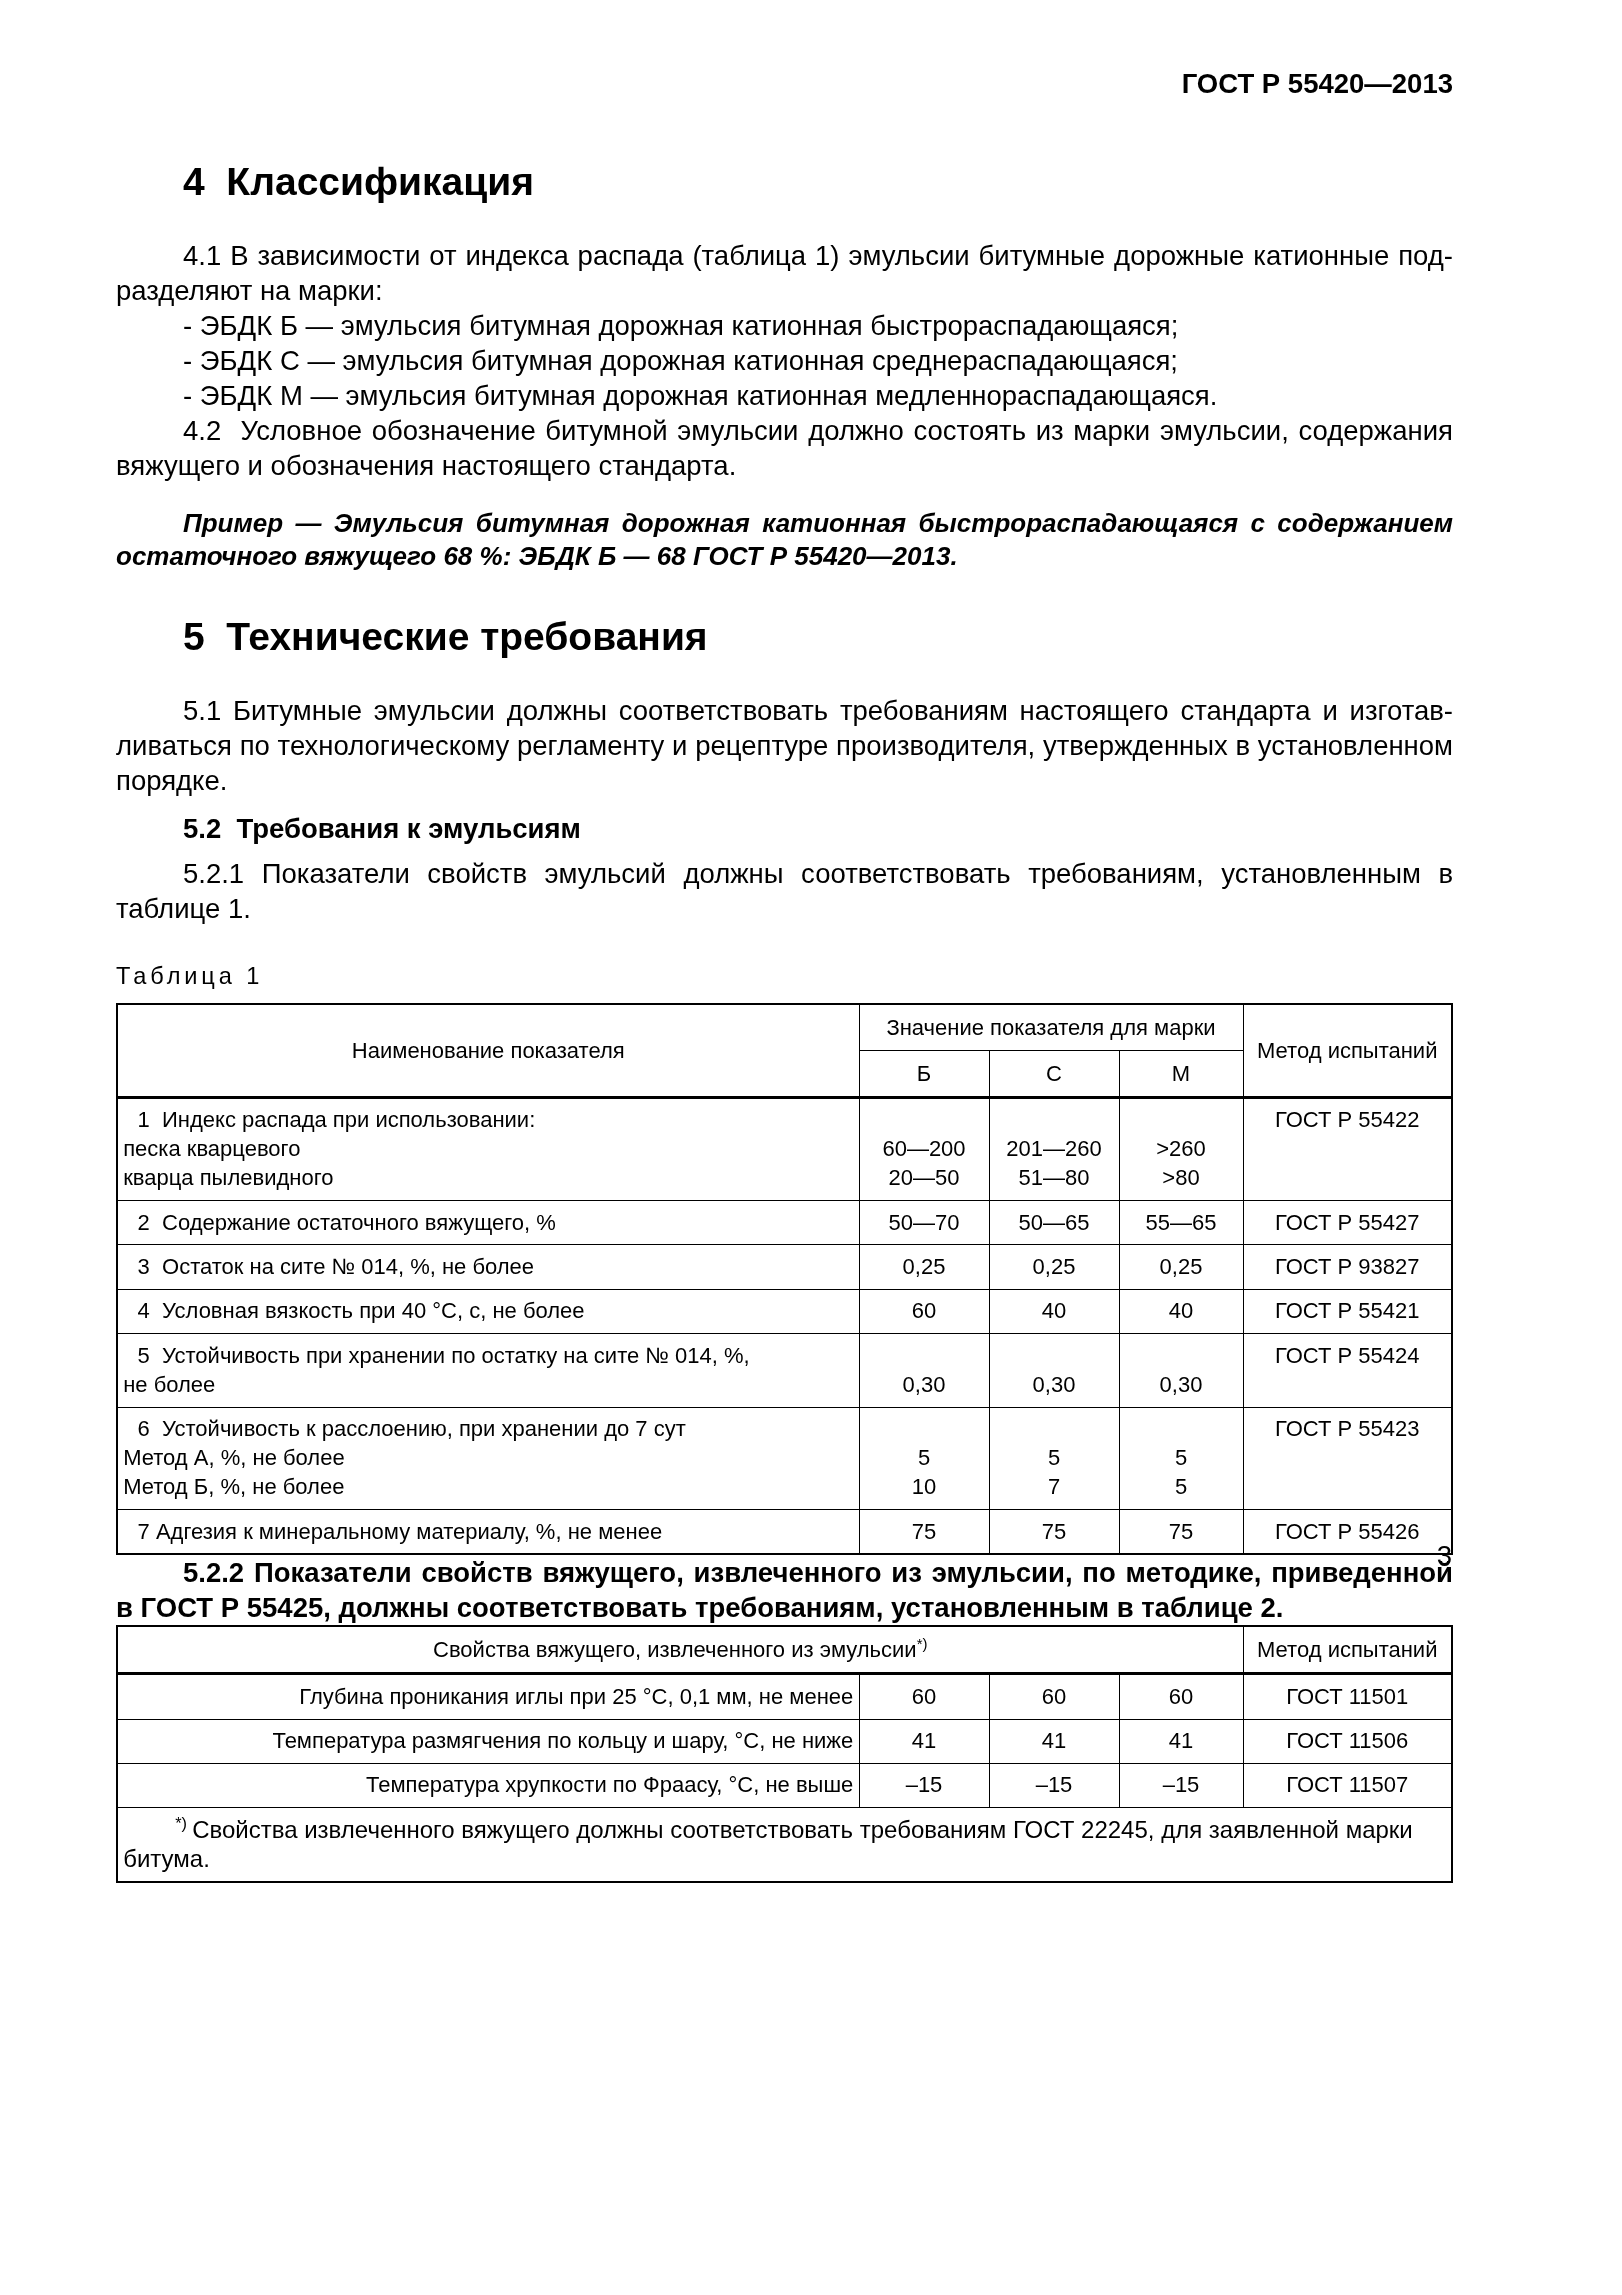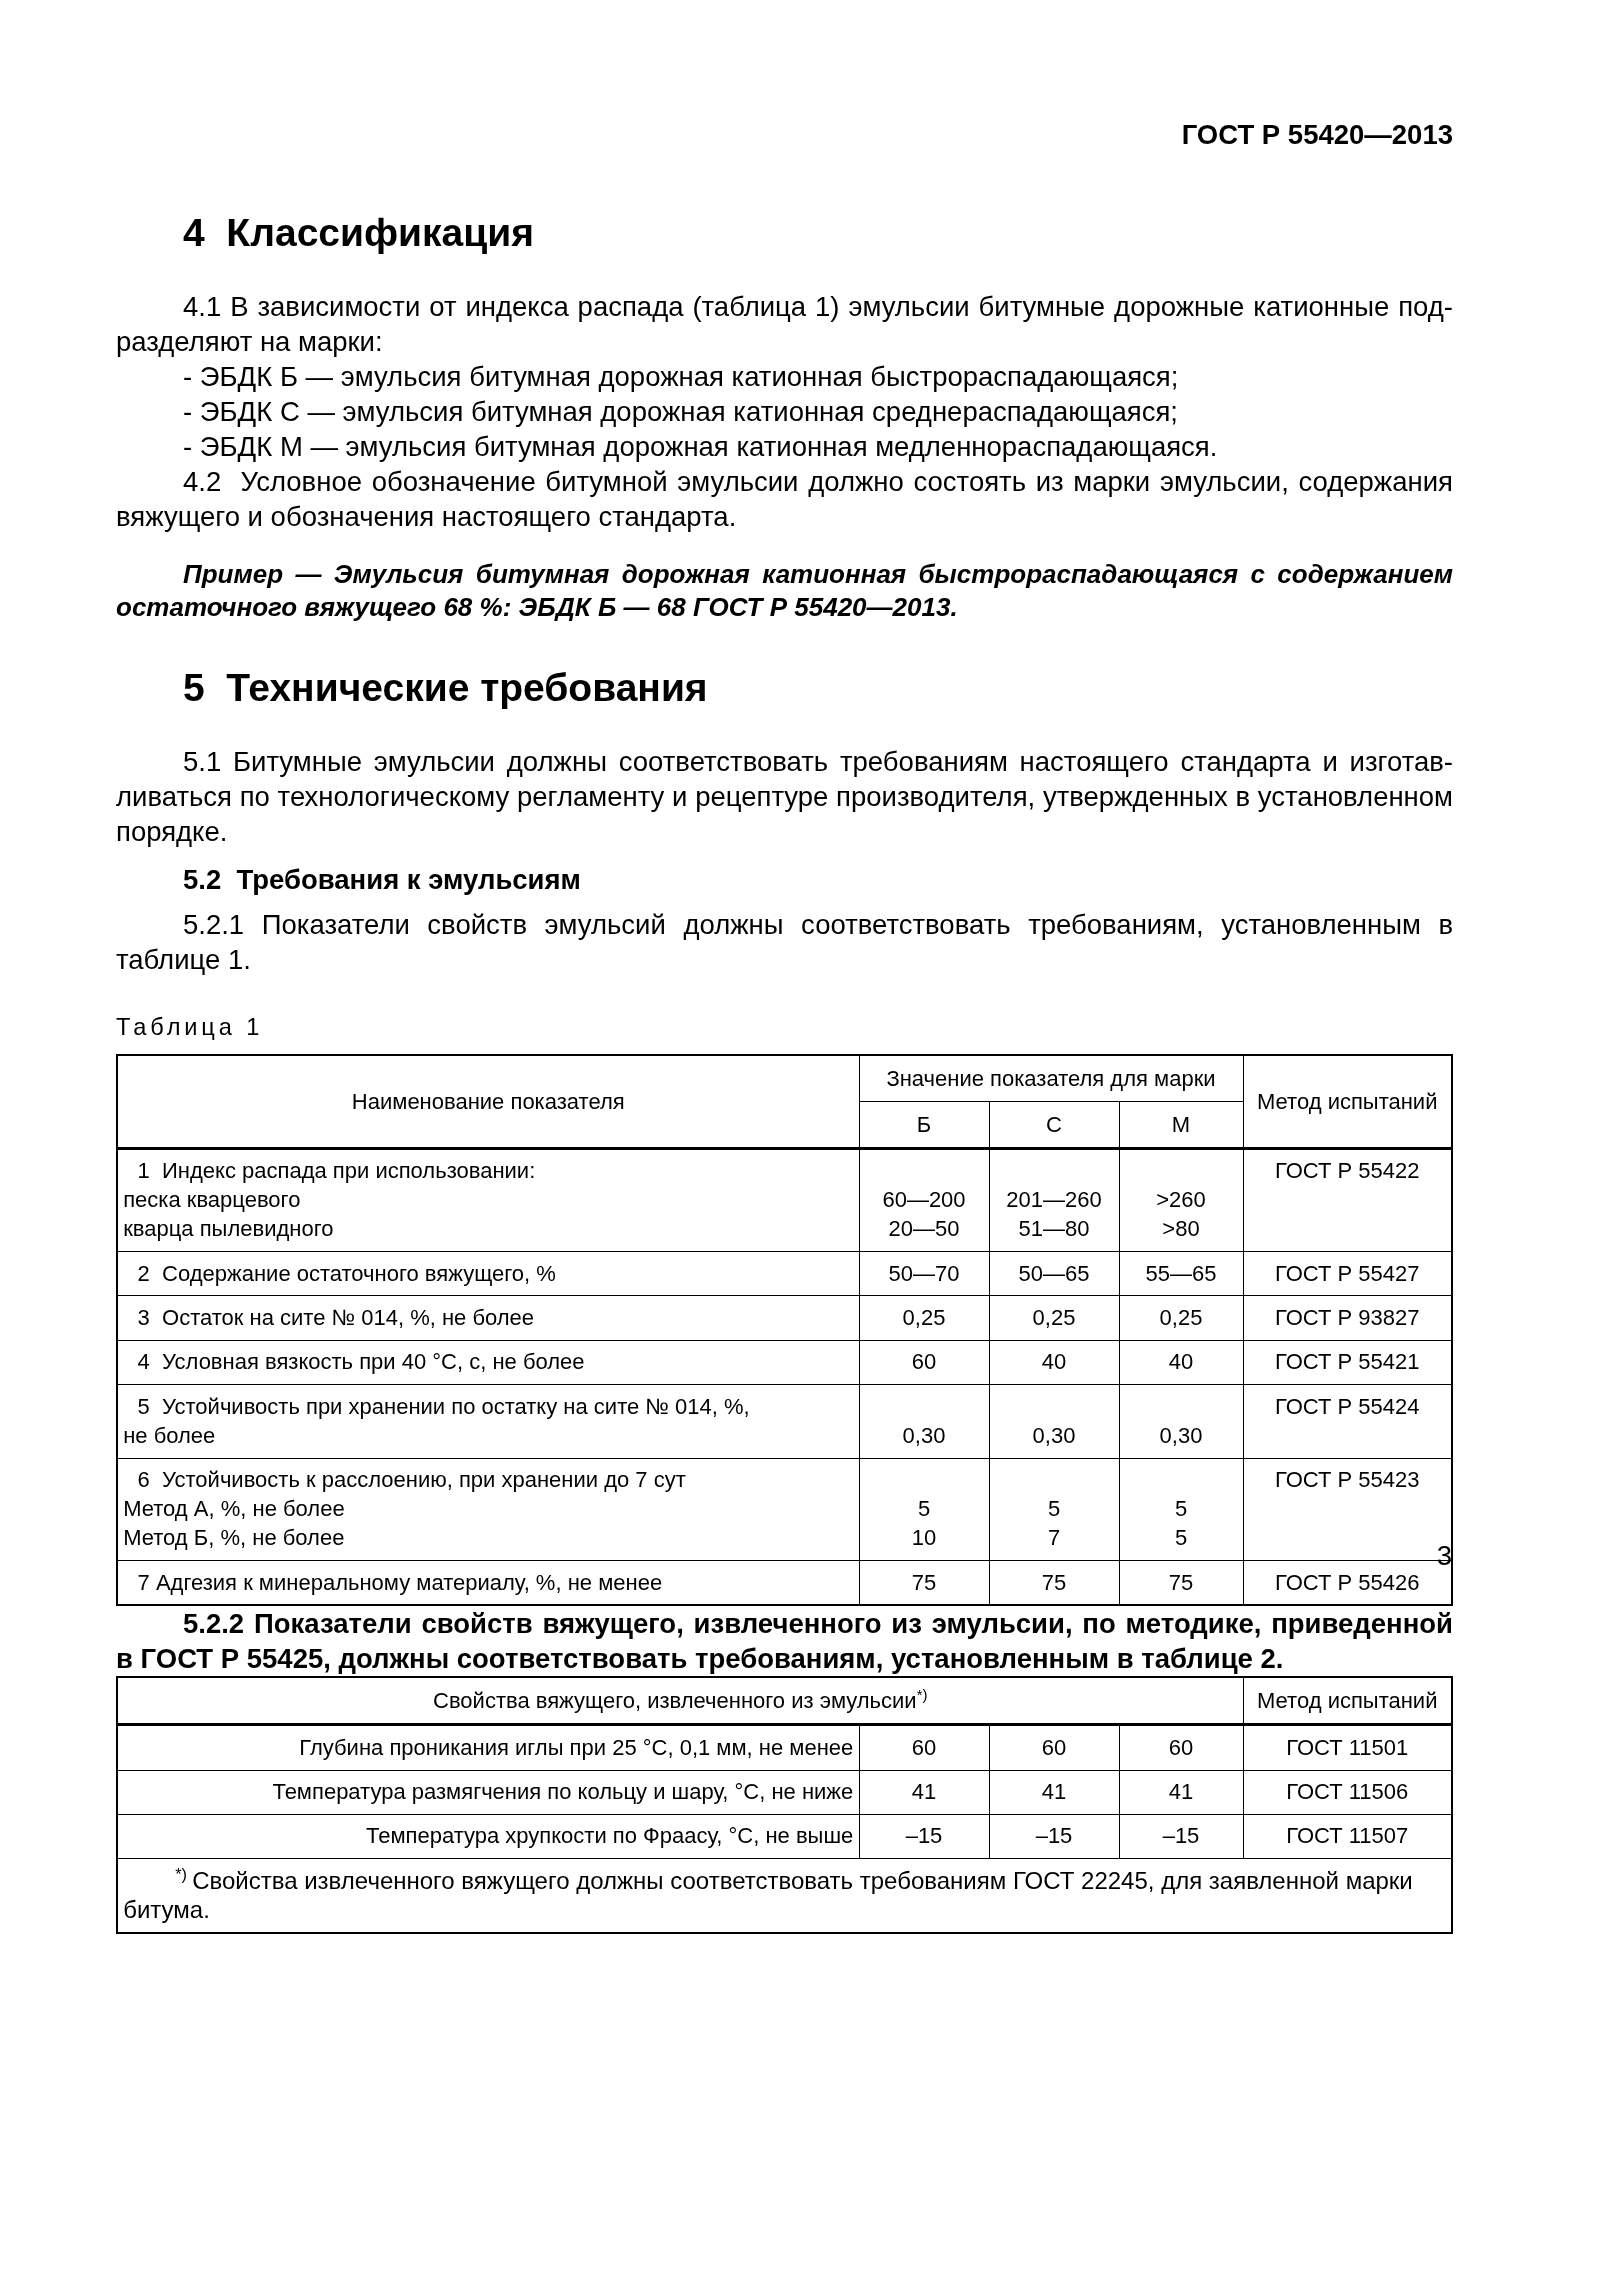"ГОСТ Р 55420—2013" .page { padding: 119px 170px 0 116px -> 68px 170px 0 116px }
